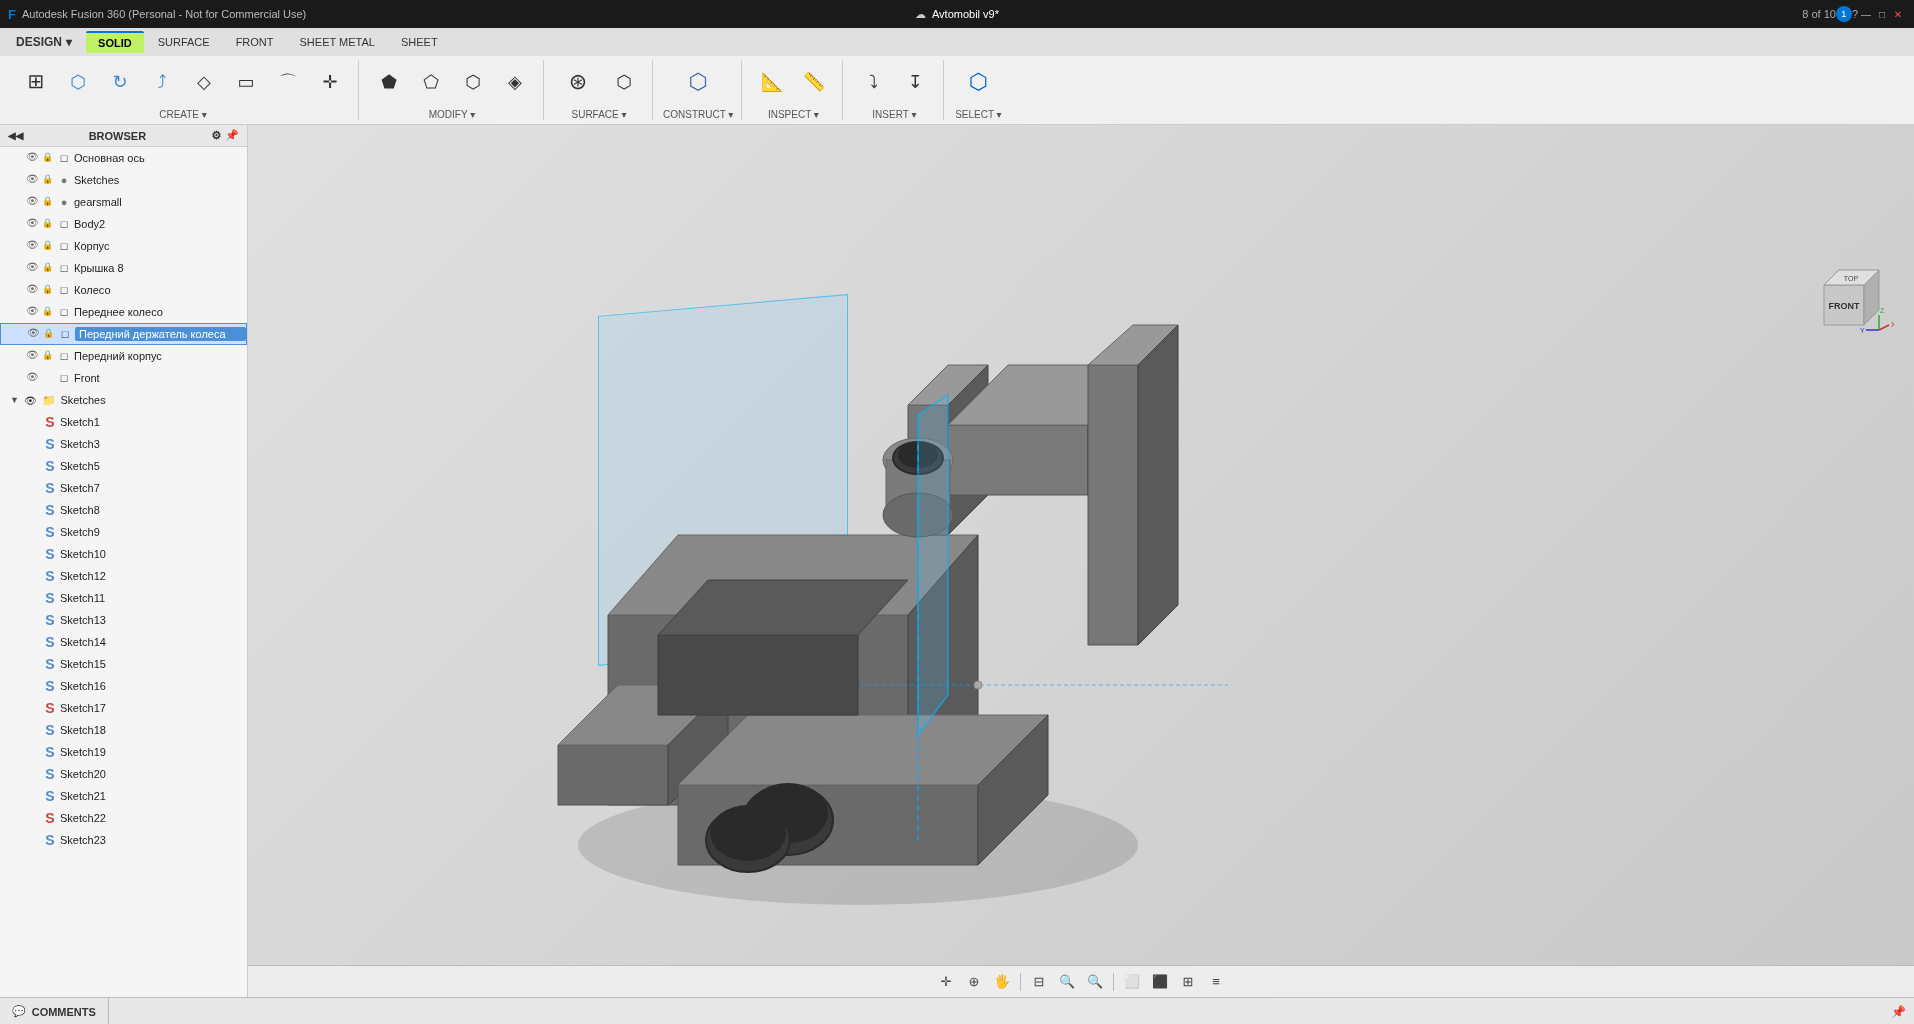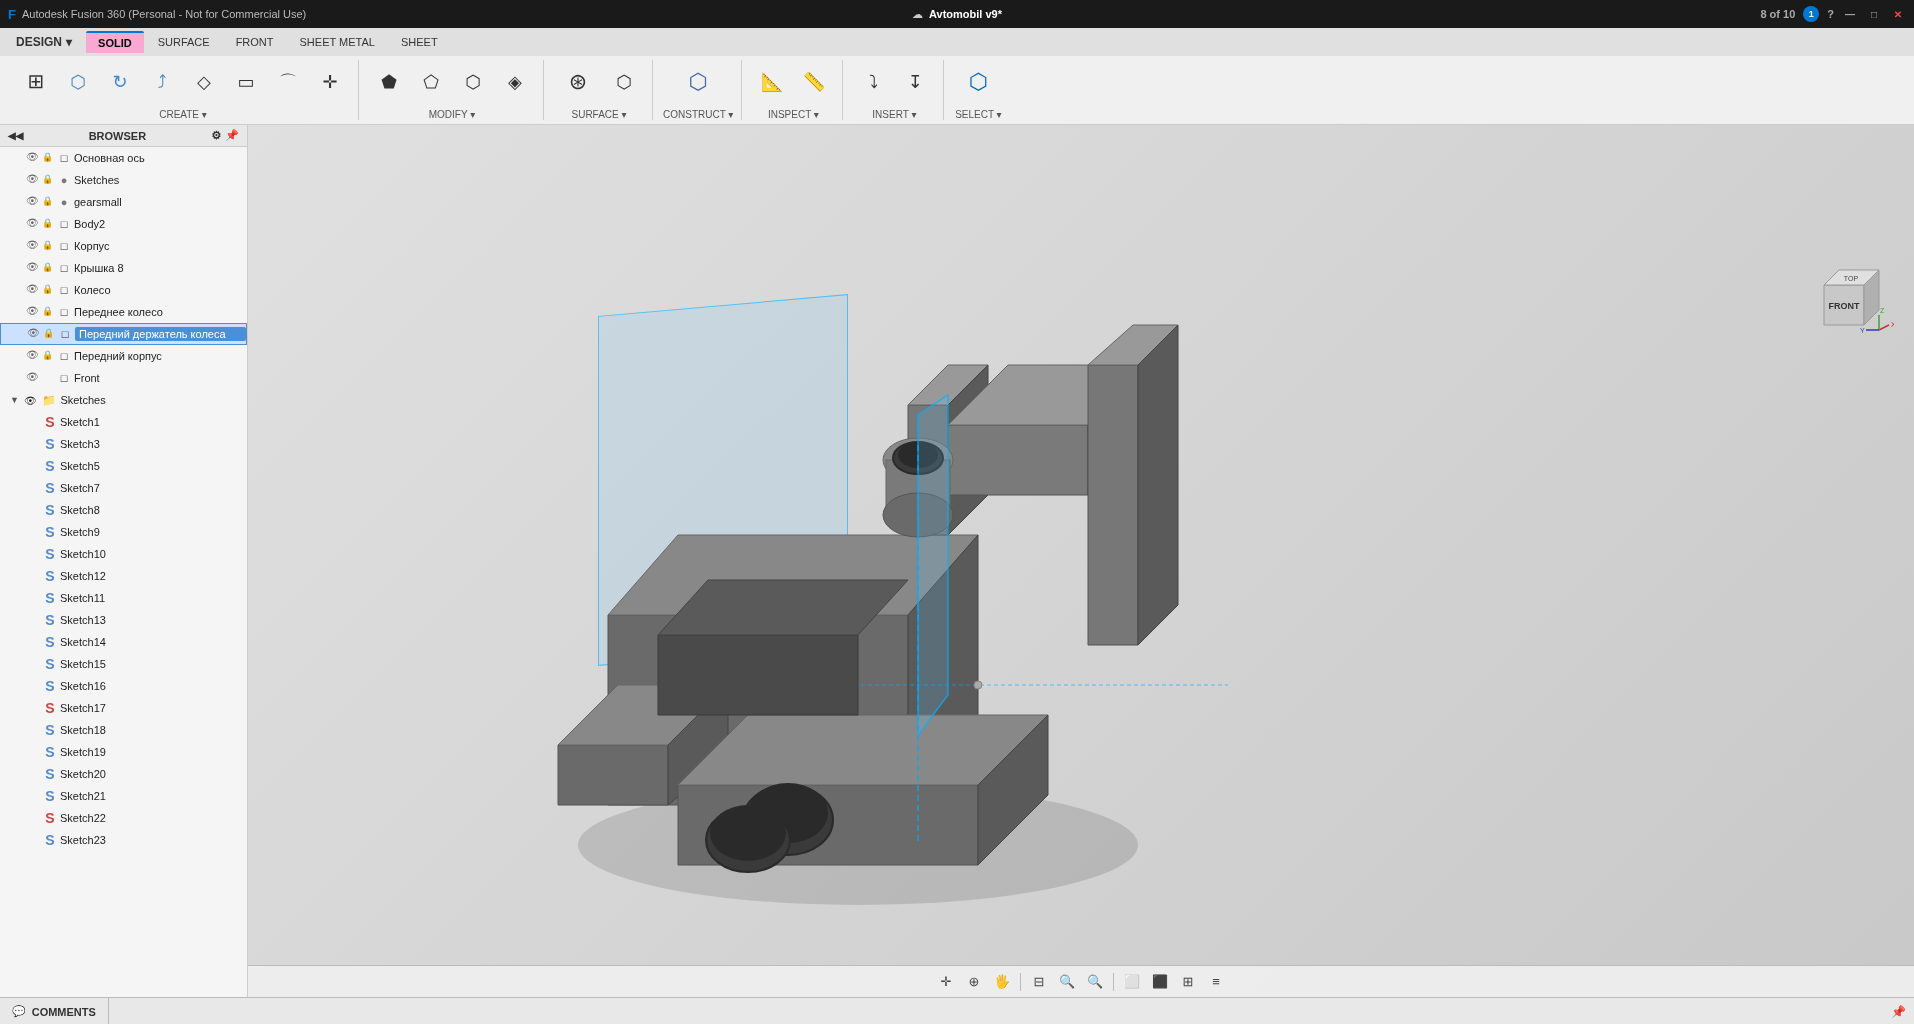"Avtomobil v9*" span { font-weight: bold -> normal }
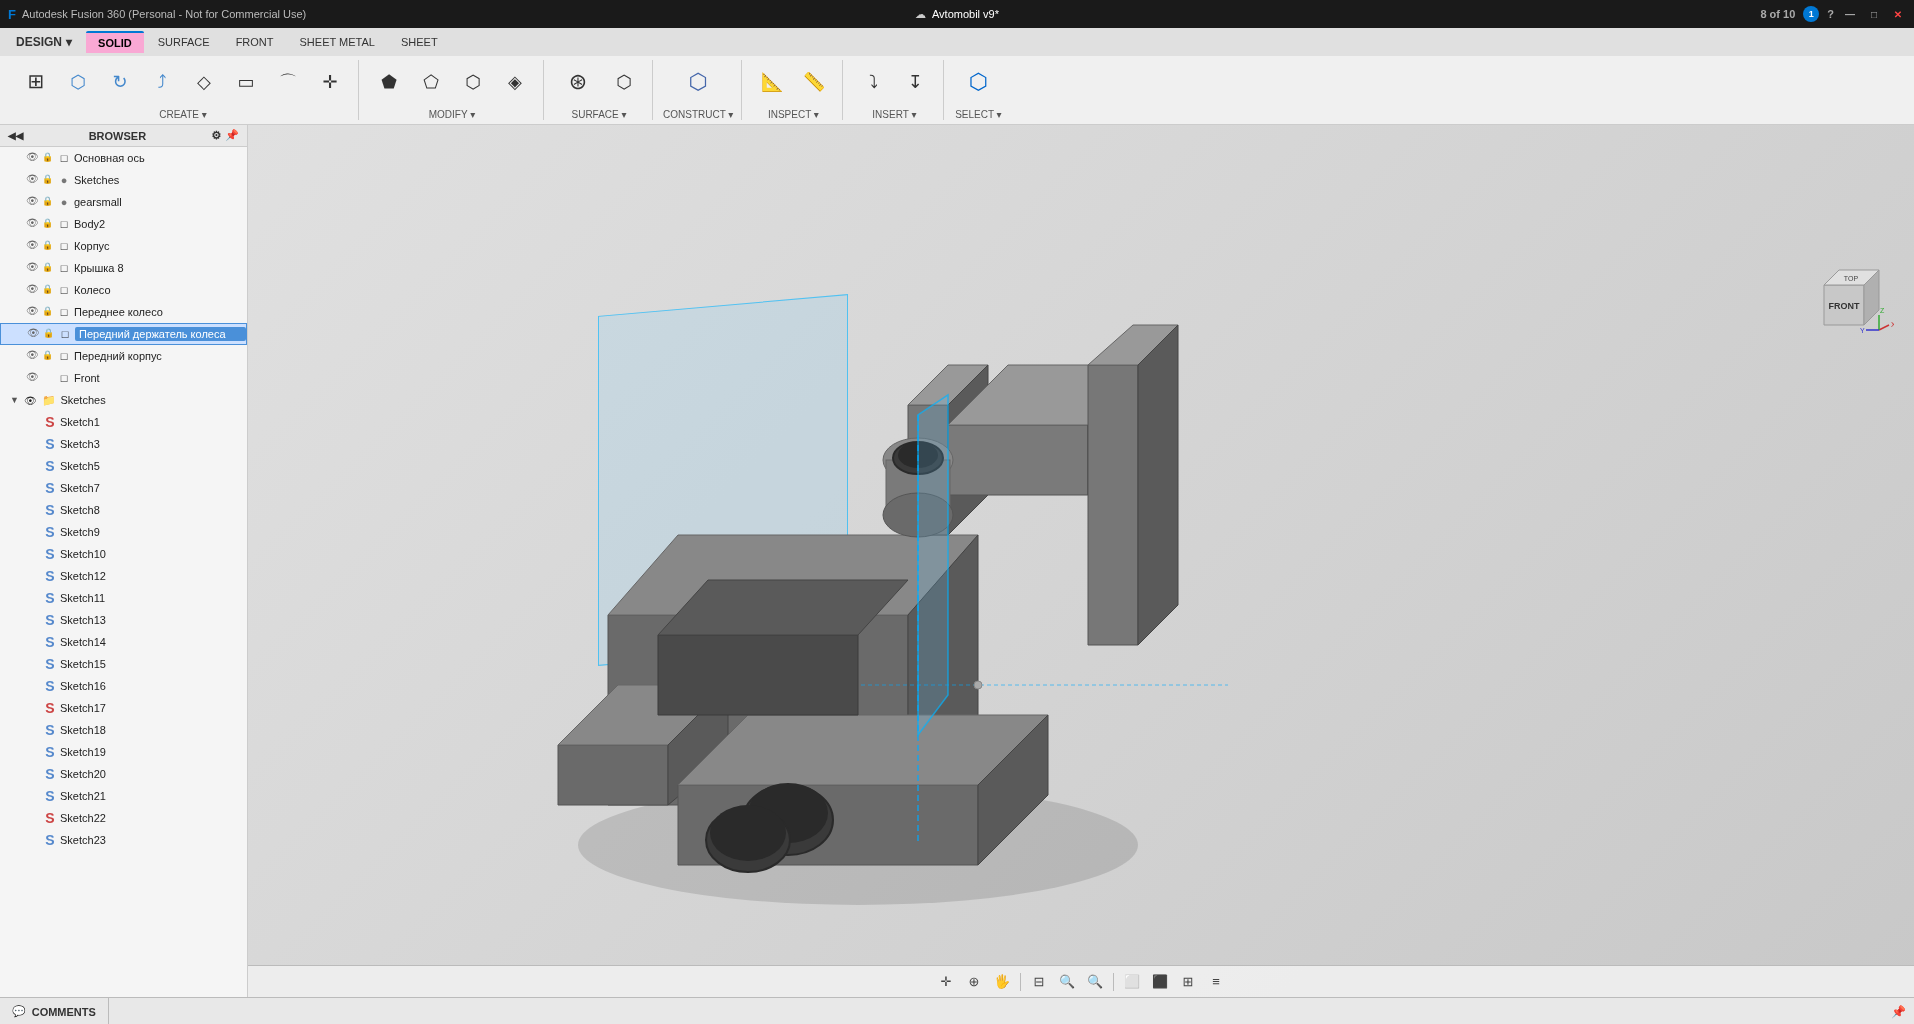"8 of 10" #title-bar .title-right { font-weight: bold -> none; gap: 8px -> none }
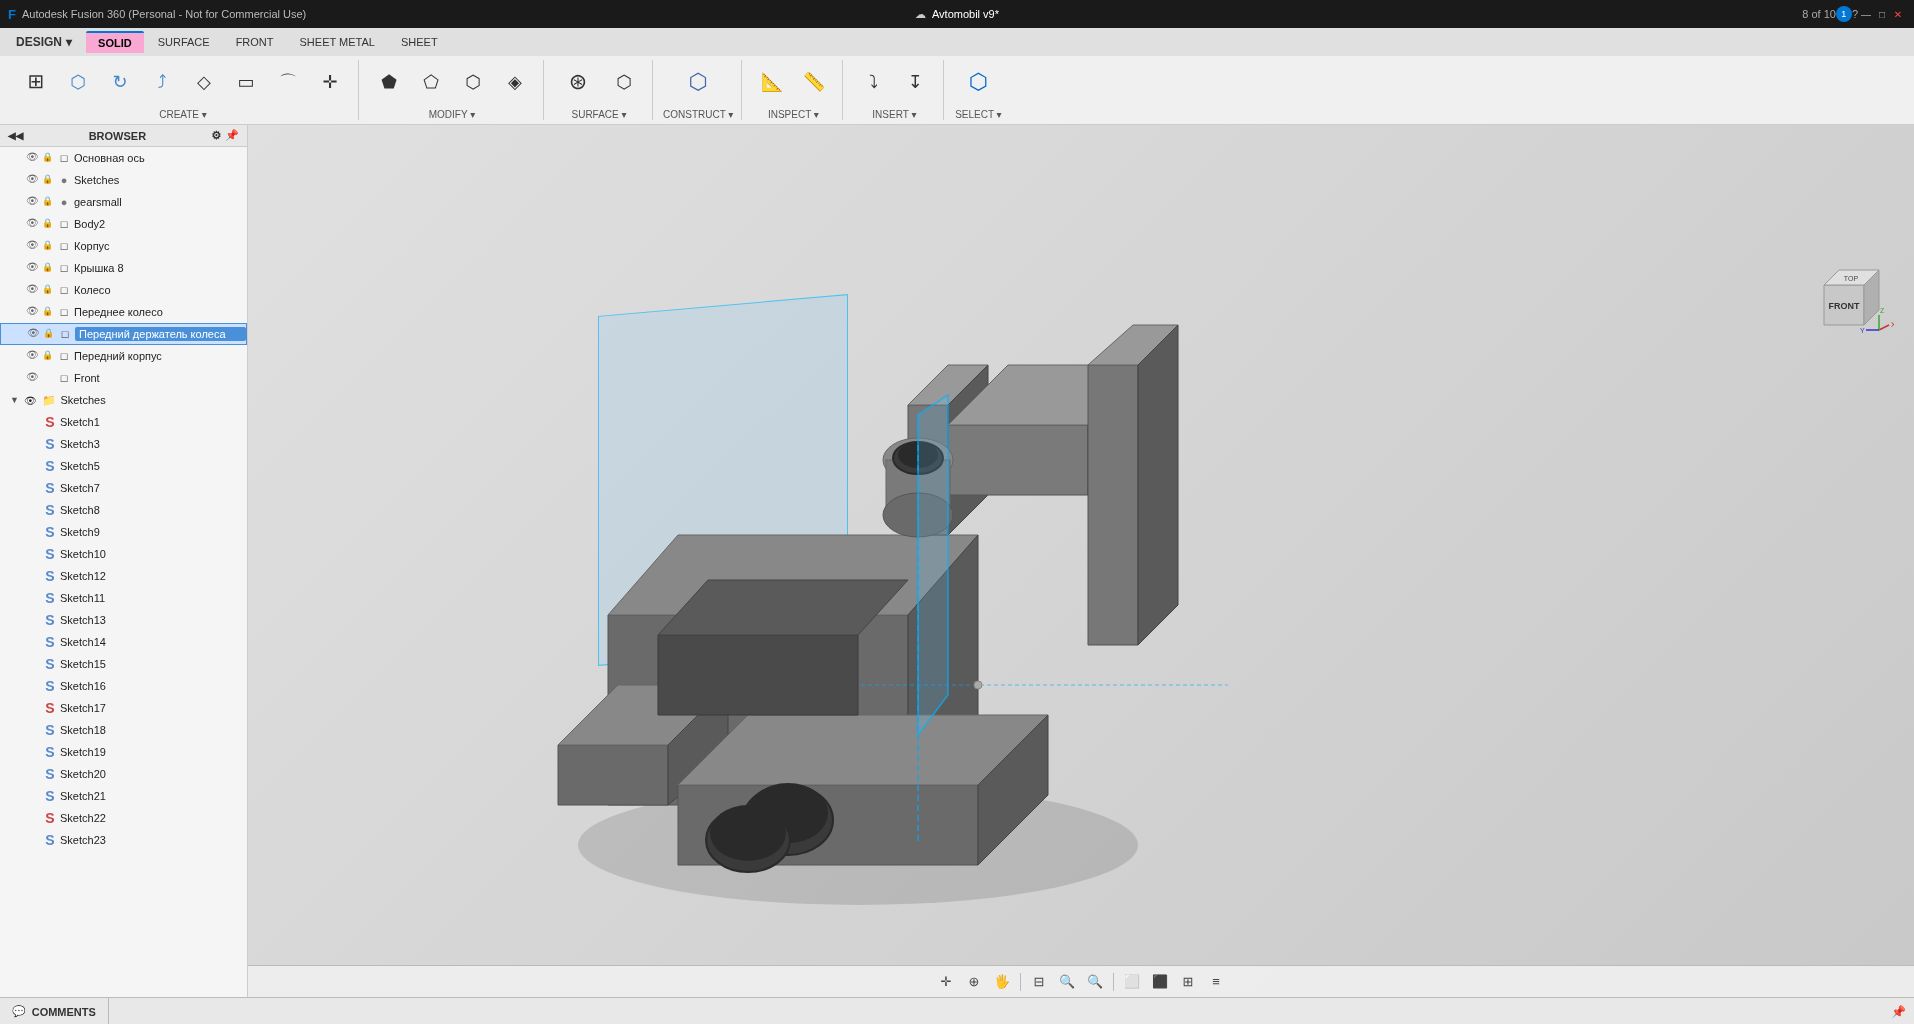"SOLID" #ribbon-tabs .tab.active { background: #f9a8d4 -> #bef264 }
